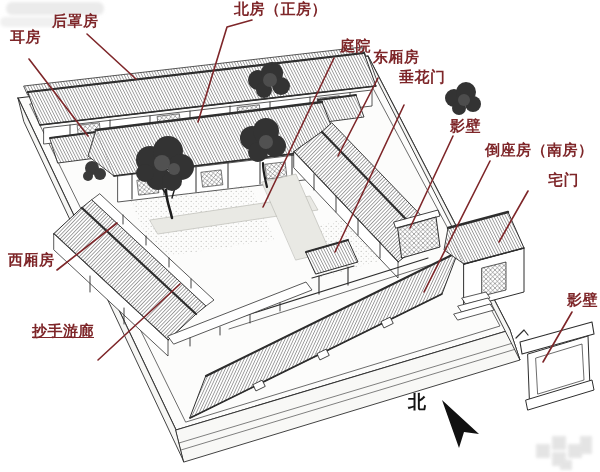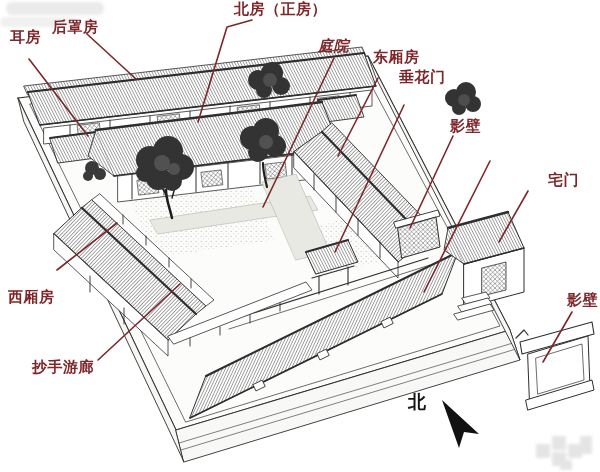"后罩房" div.label { top: 18px -> 12px }
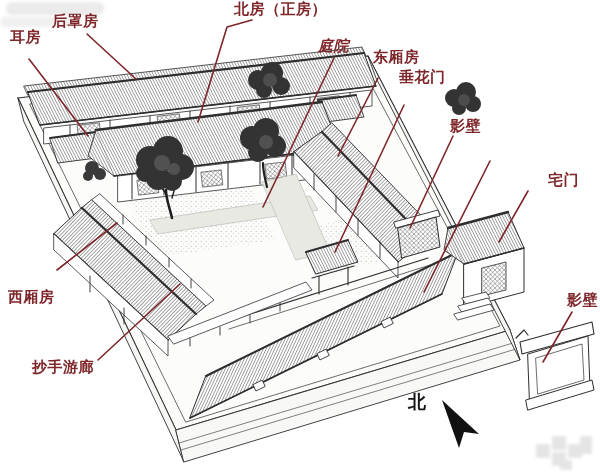"庭院" div.label { font-style: italic -> none; left: 318px -> 340px }
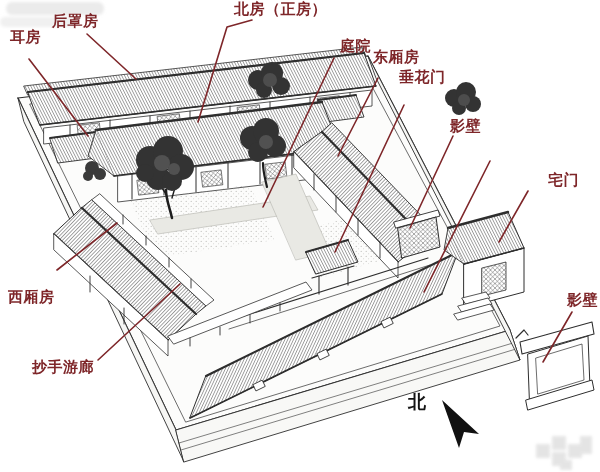"倒座房（南房）" div.label { html: none -> <div>倒座房（南房）</div> }
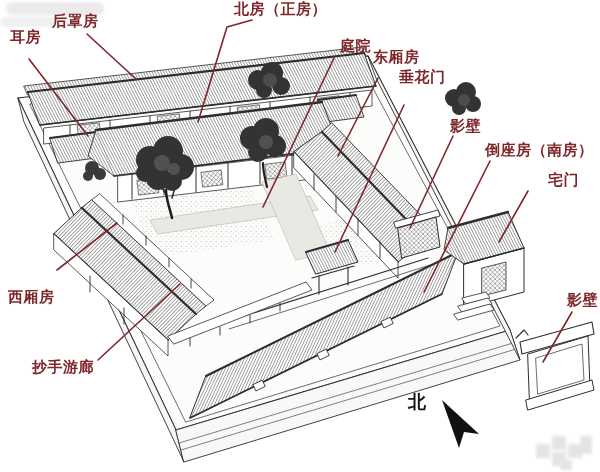"西厢房" div.label { margin-top: 37px -> none }
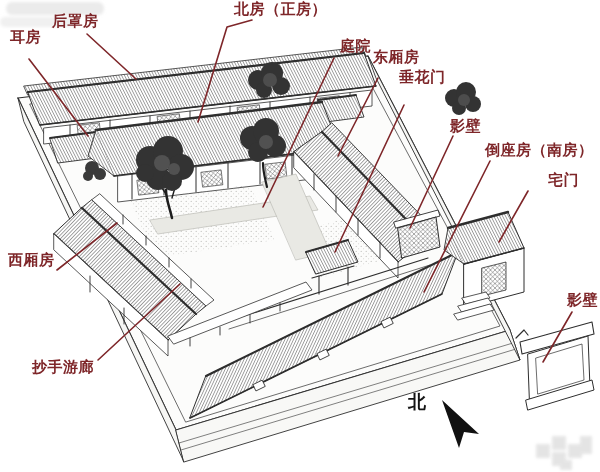"抄手游廊" div.label { text-decoration: none -> underline; top: 358px -> 322px }
